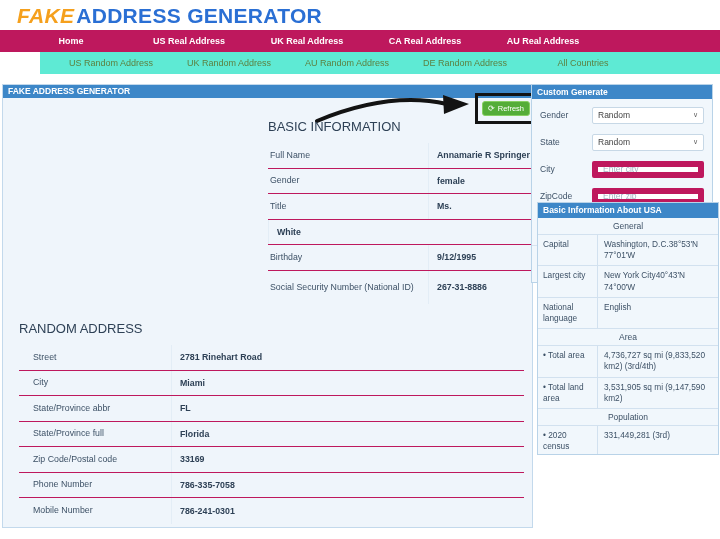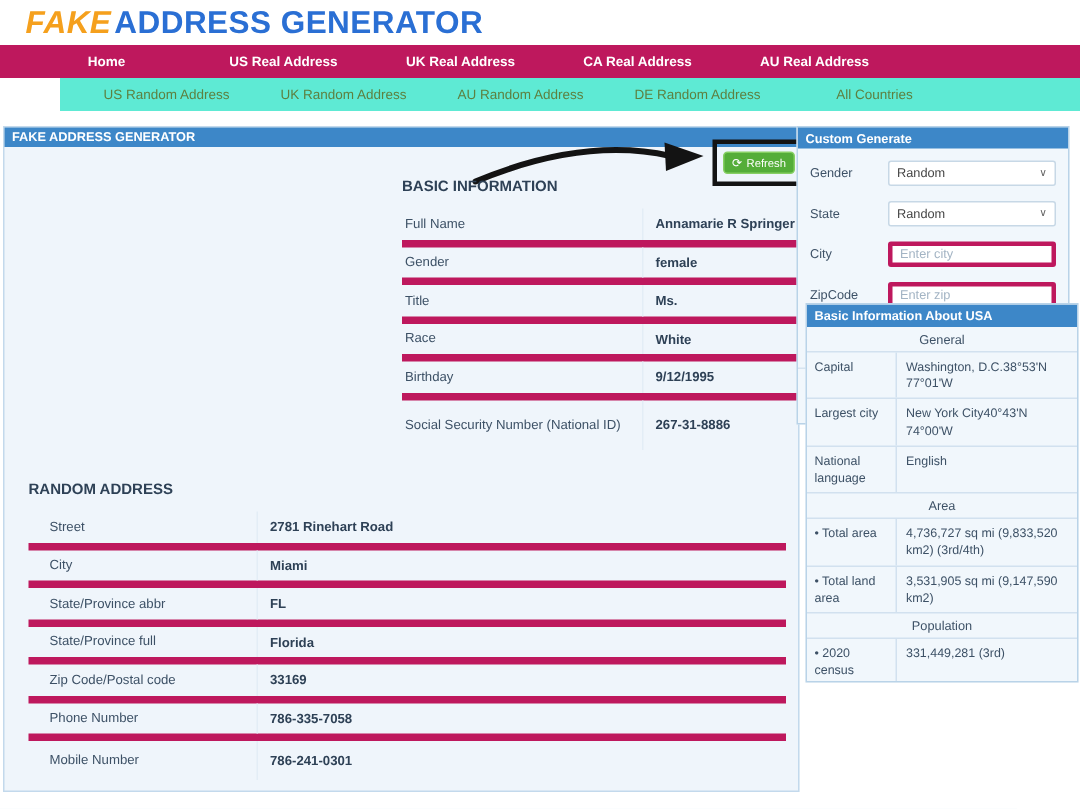"BASIC INFORMATION" .blk-heading { font-size: 10px -> 13px; font-weight: bold -> normal }
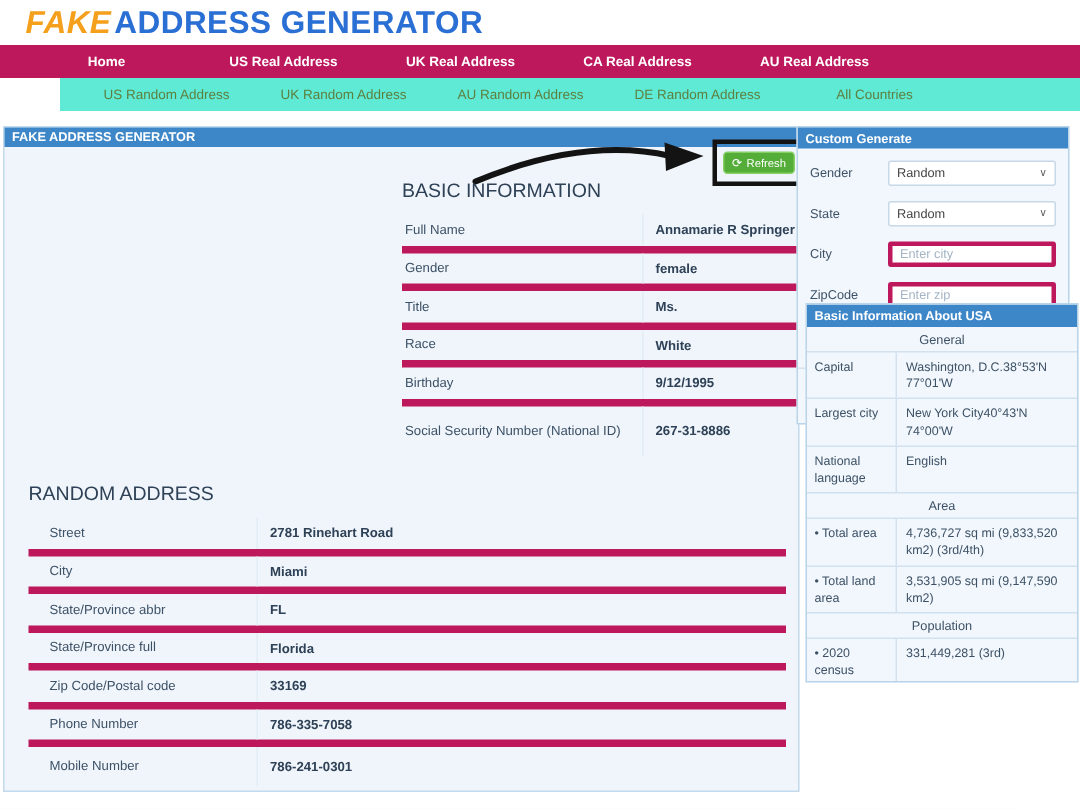"Full Name" .kv-row { border-bottom: 5px solid #be185d -> 1px solid #be185d }
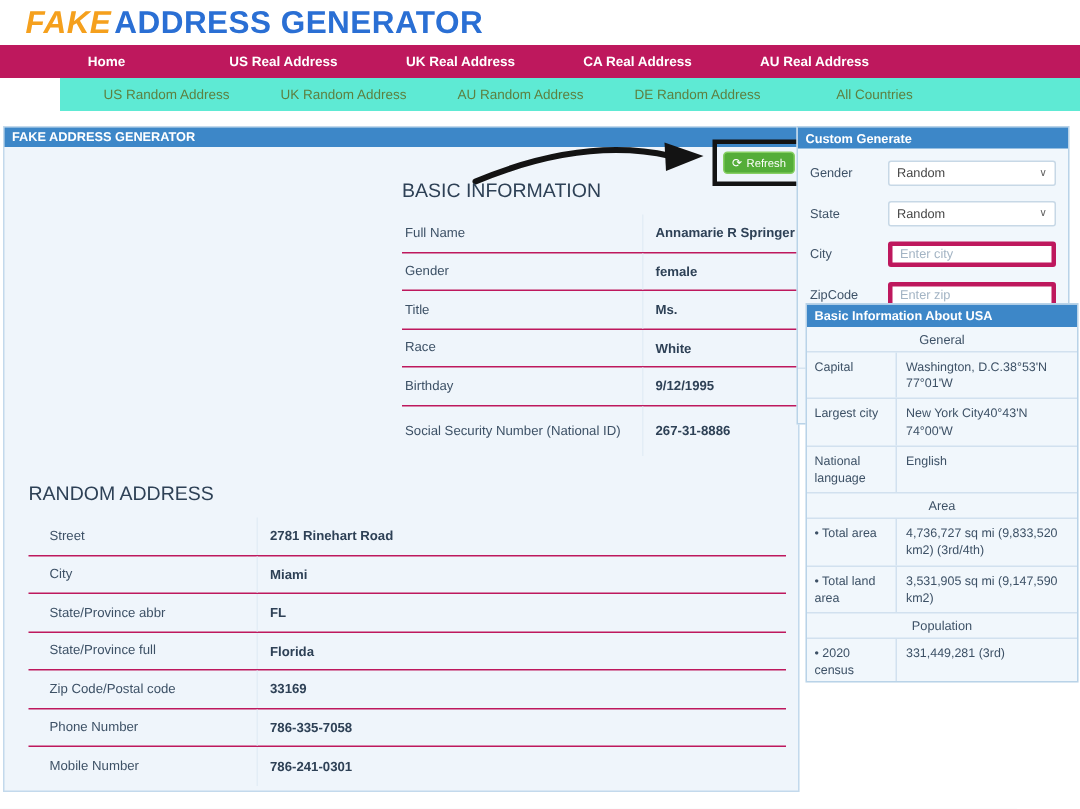"Enter city" .cg-input { border: 3px solid #be185d -> 6px solid #be185d }
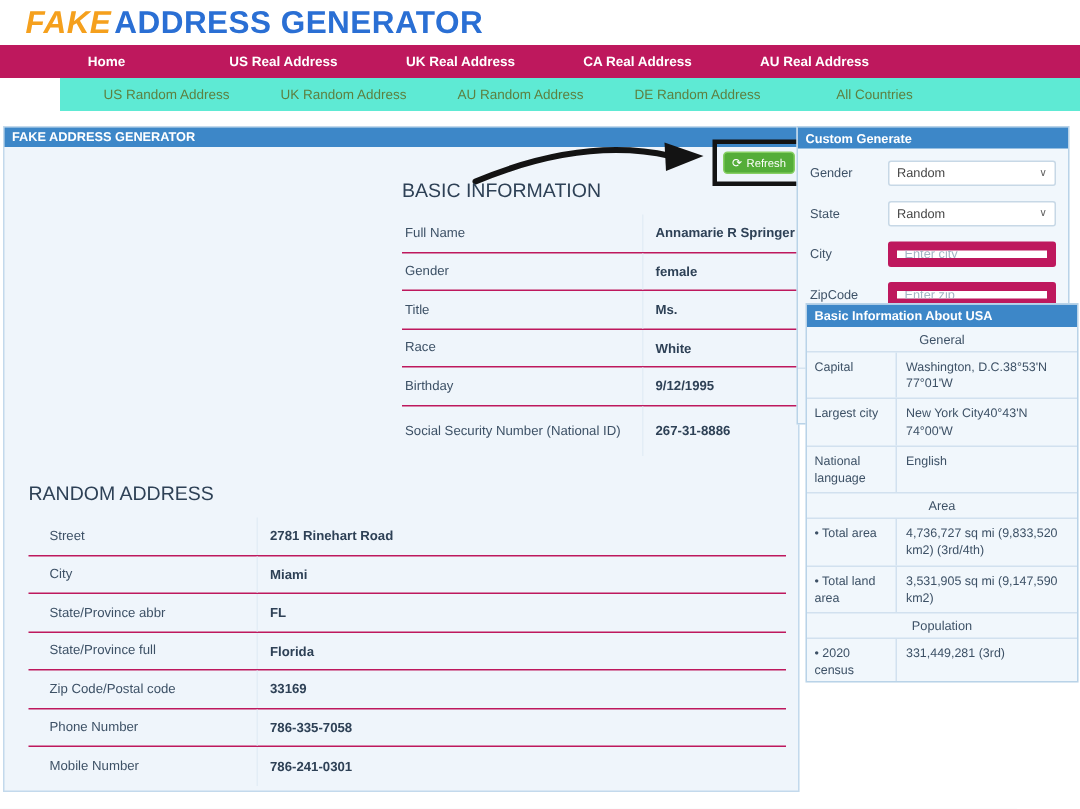"Race" div.kv-label { html: <div>Race</div> -> none }
